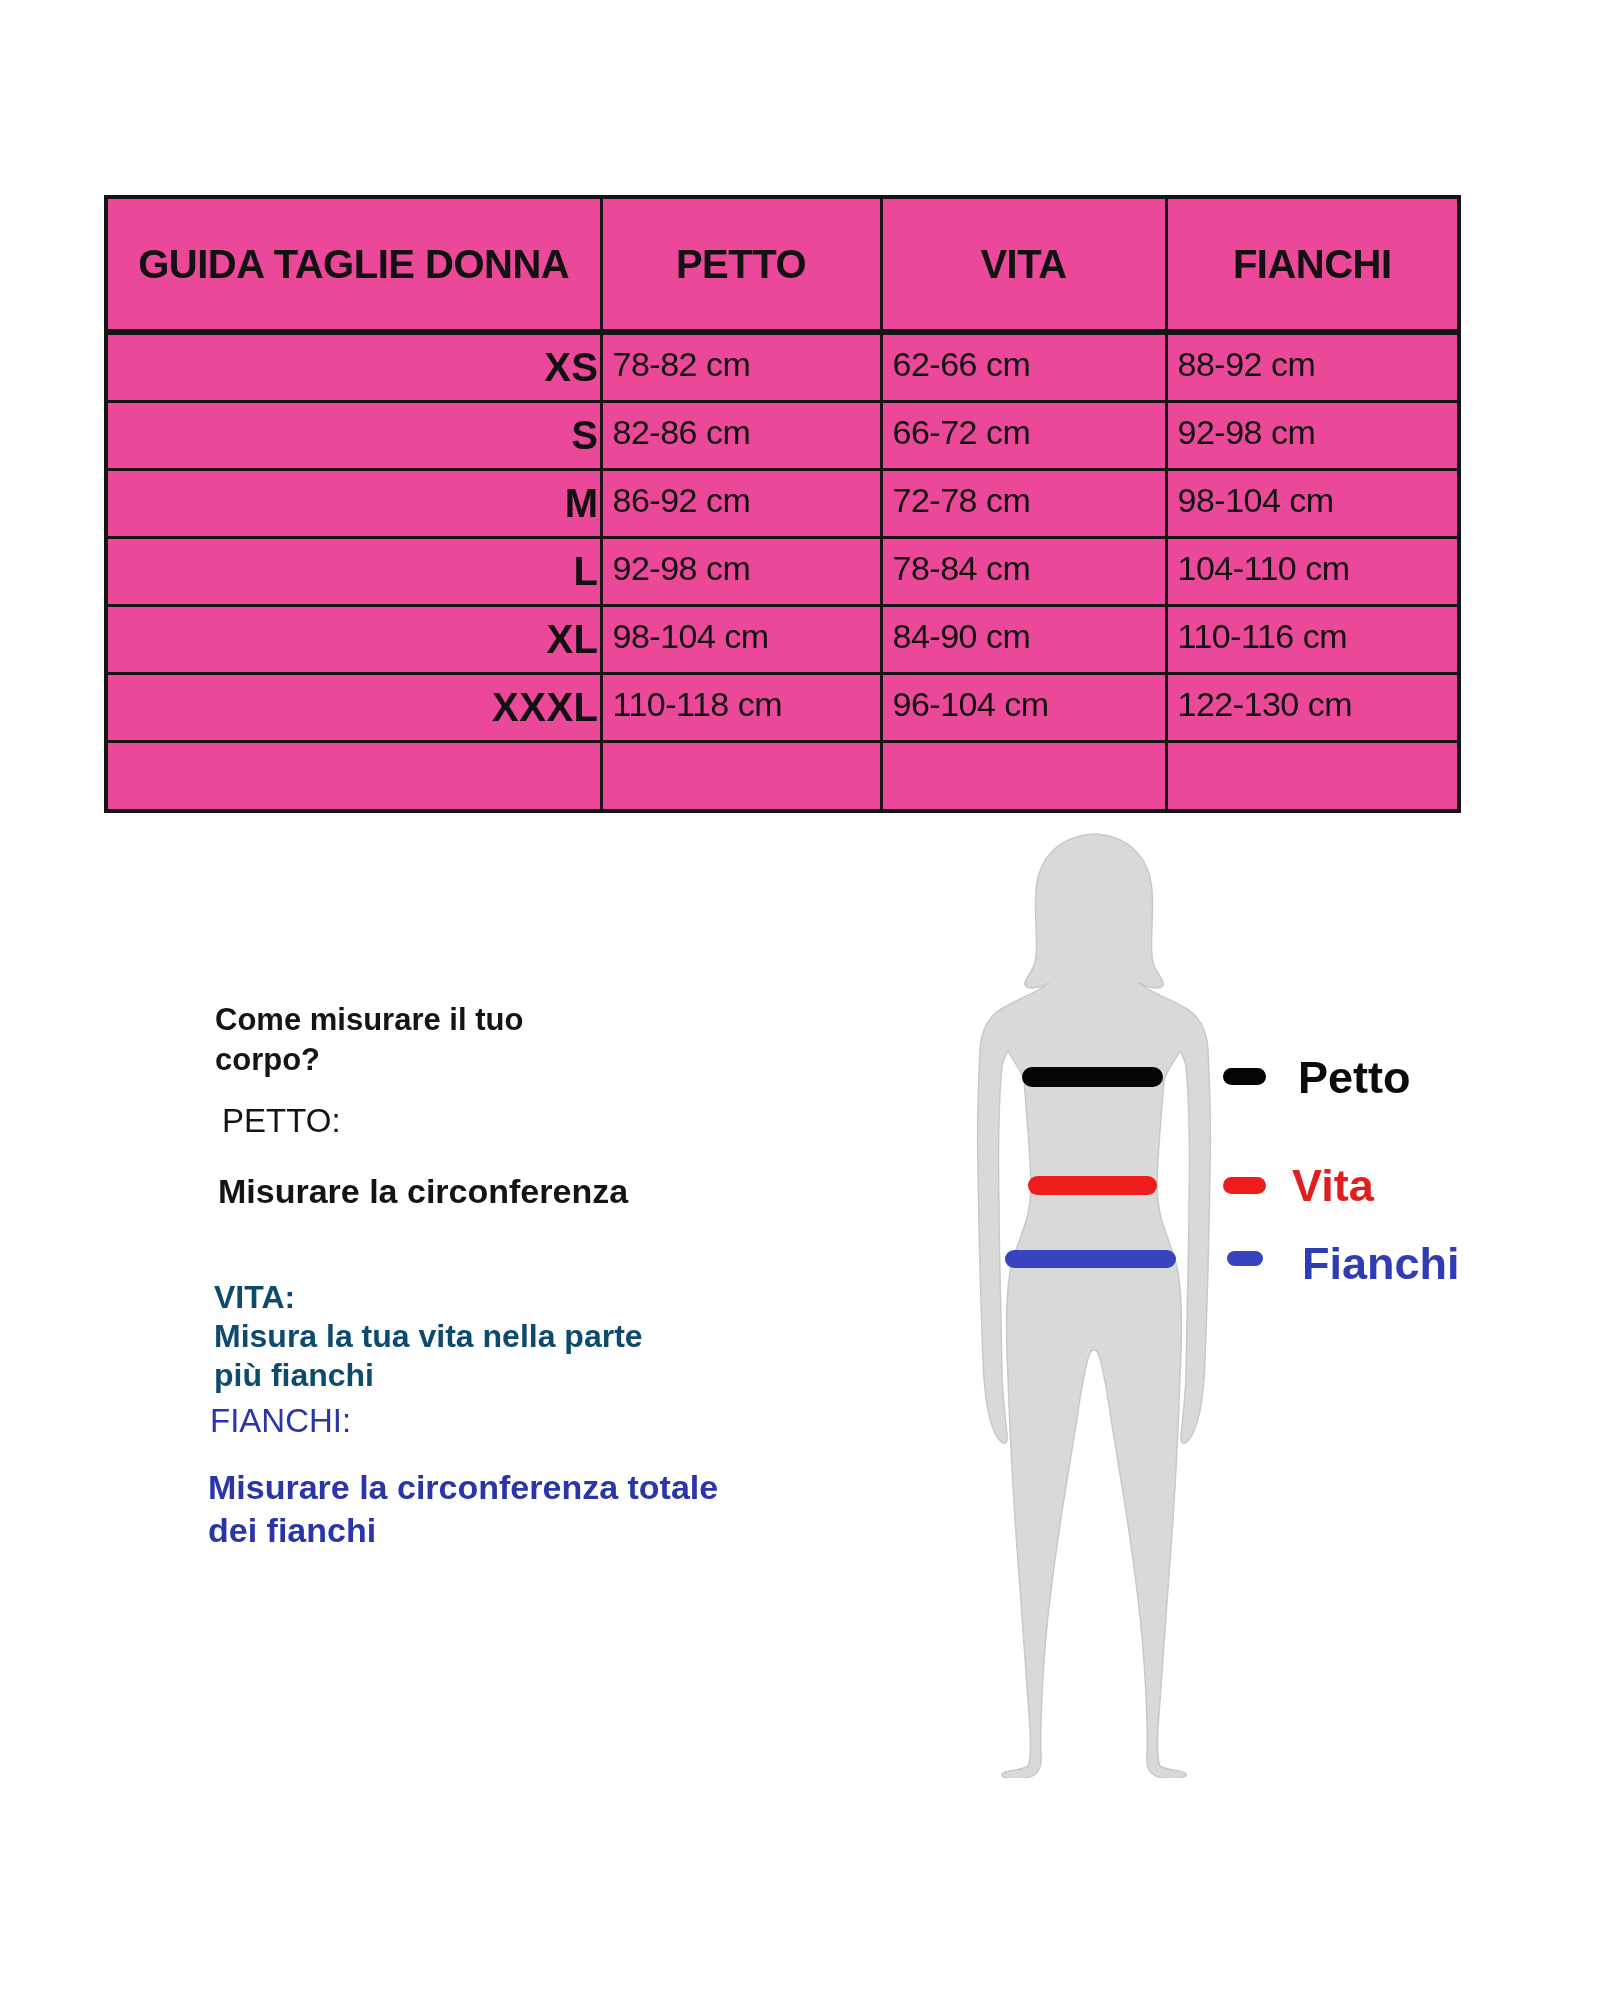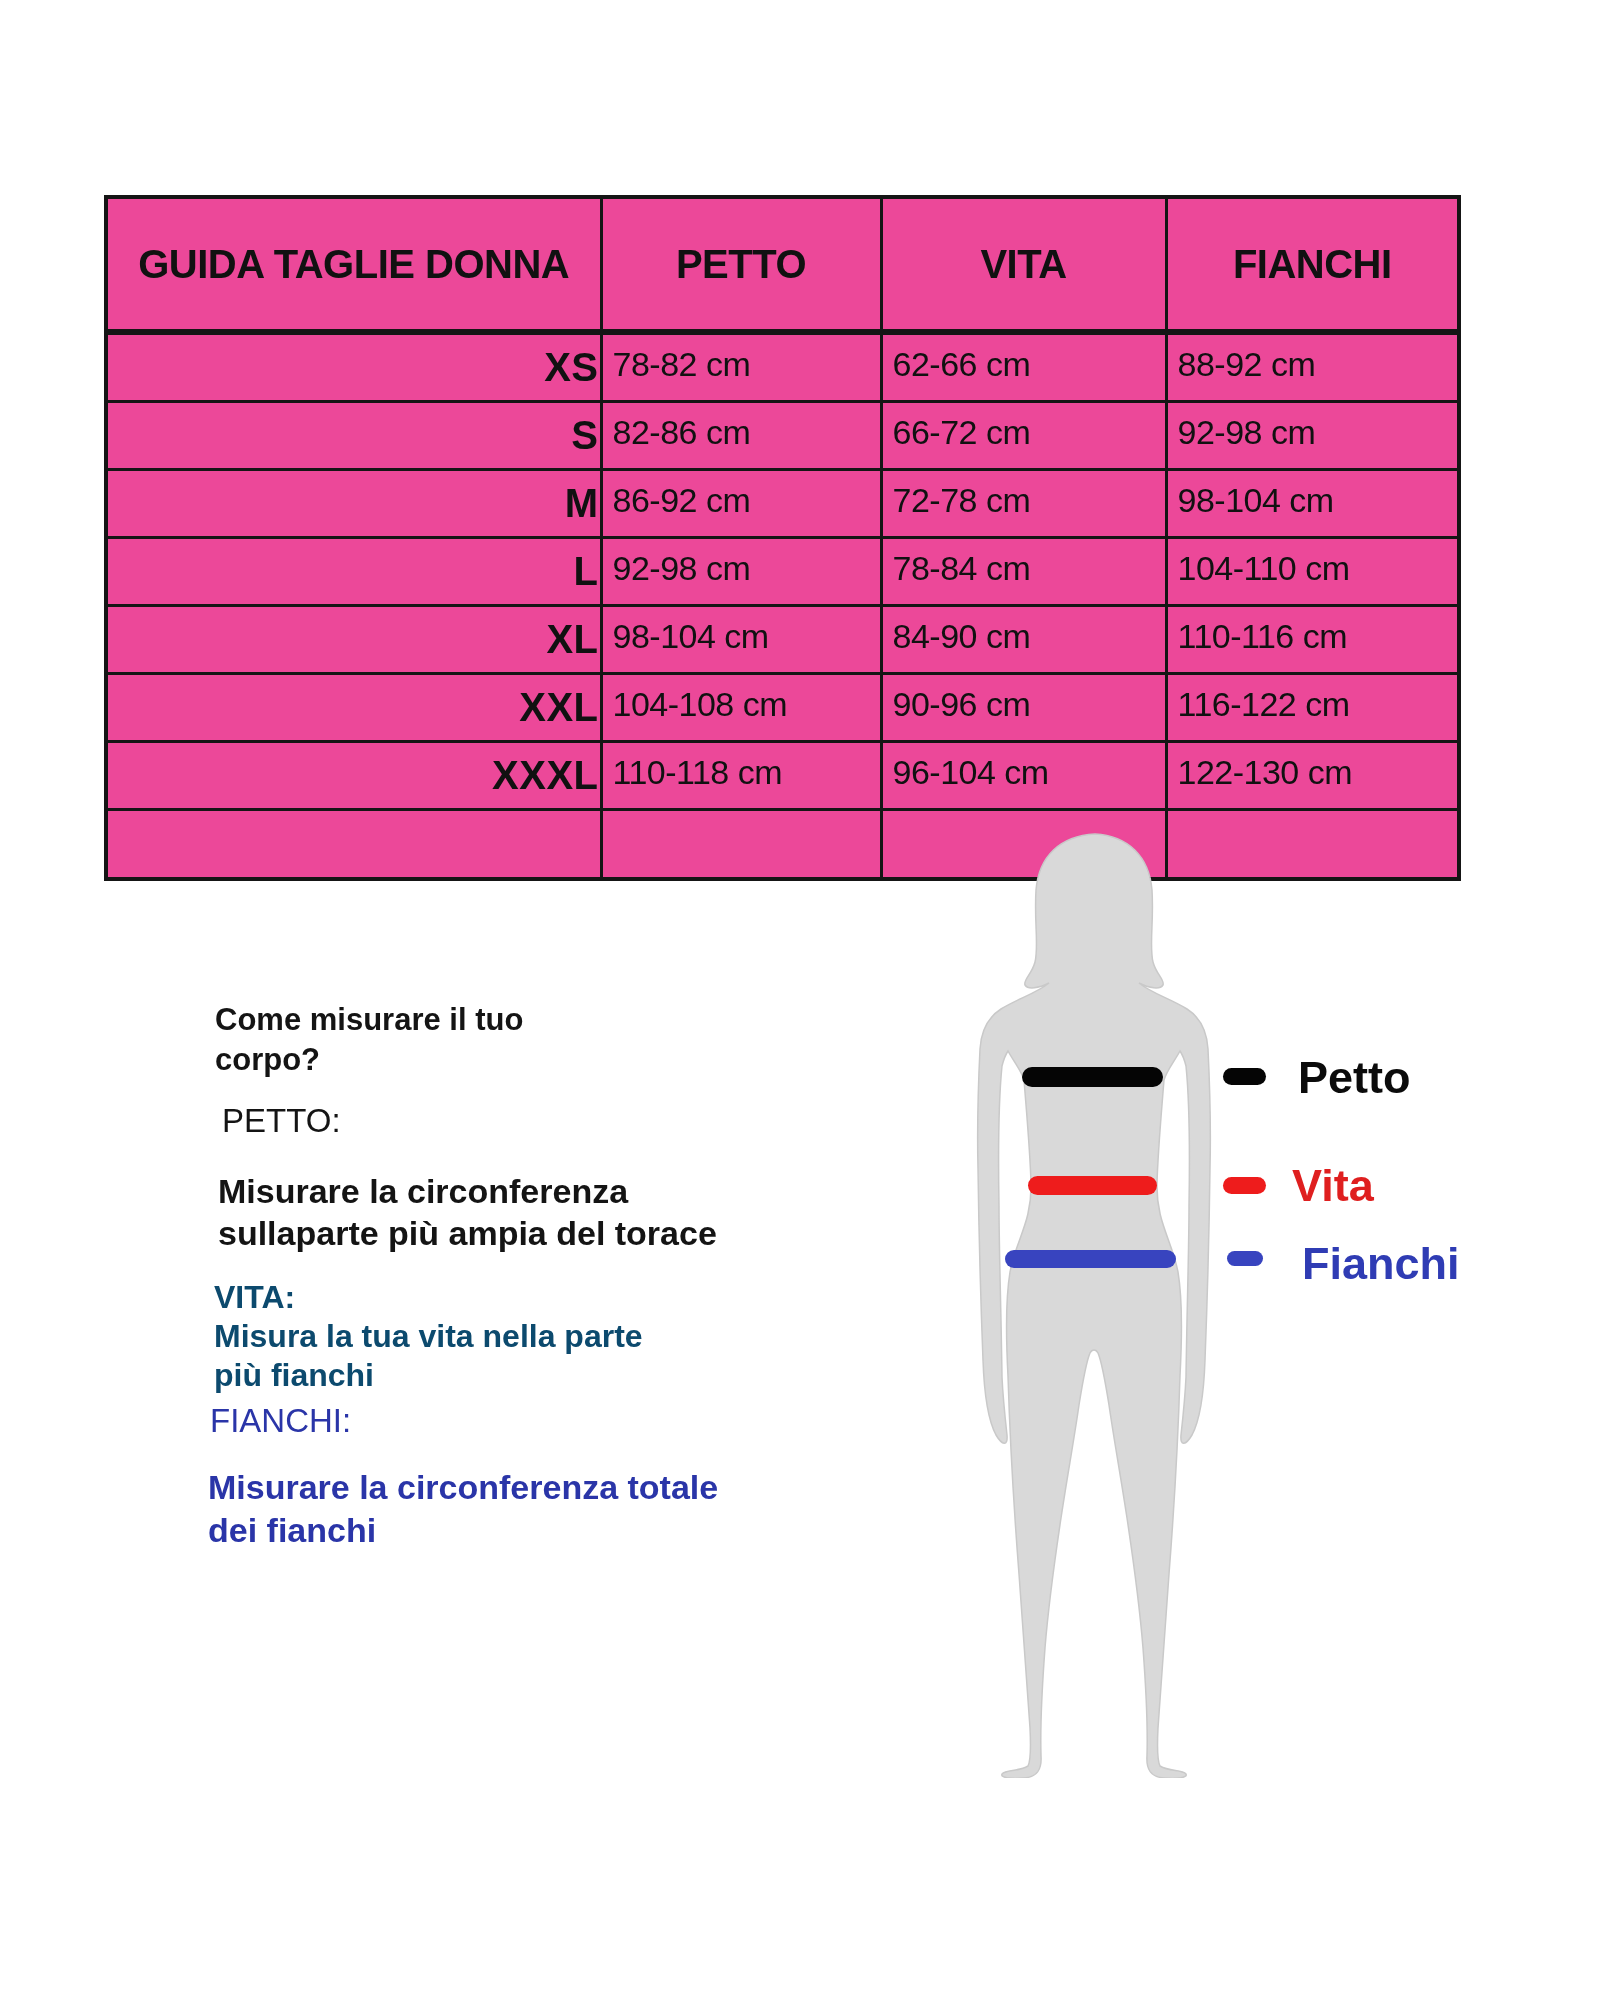"XXL" tr { html: <tr> <td>XXL</td> <td>104-108 cm</td> <td>90-96 cm</td> <td>116-122 cm</td> </tr> -> none }
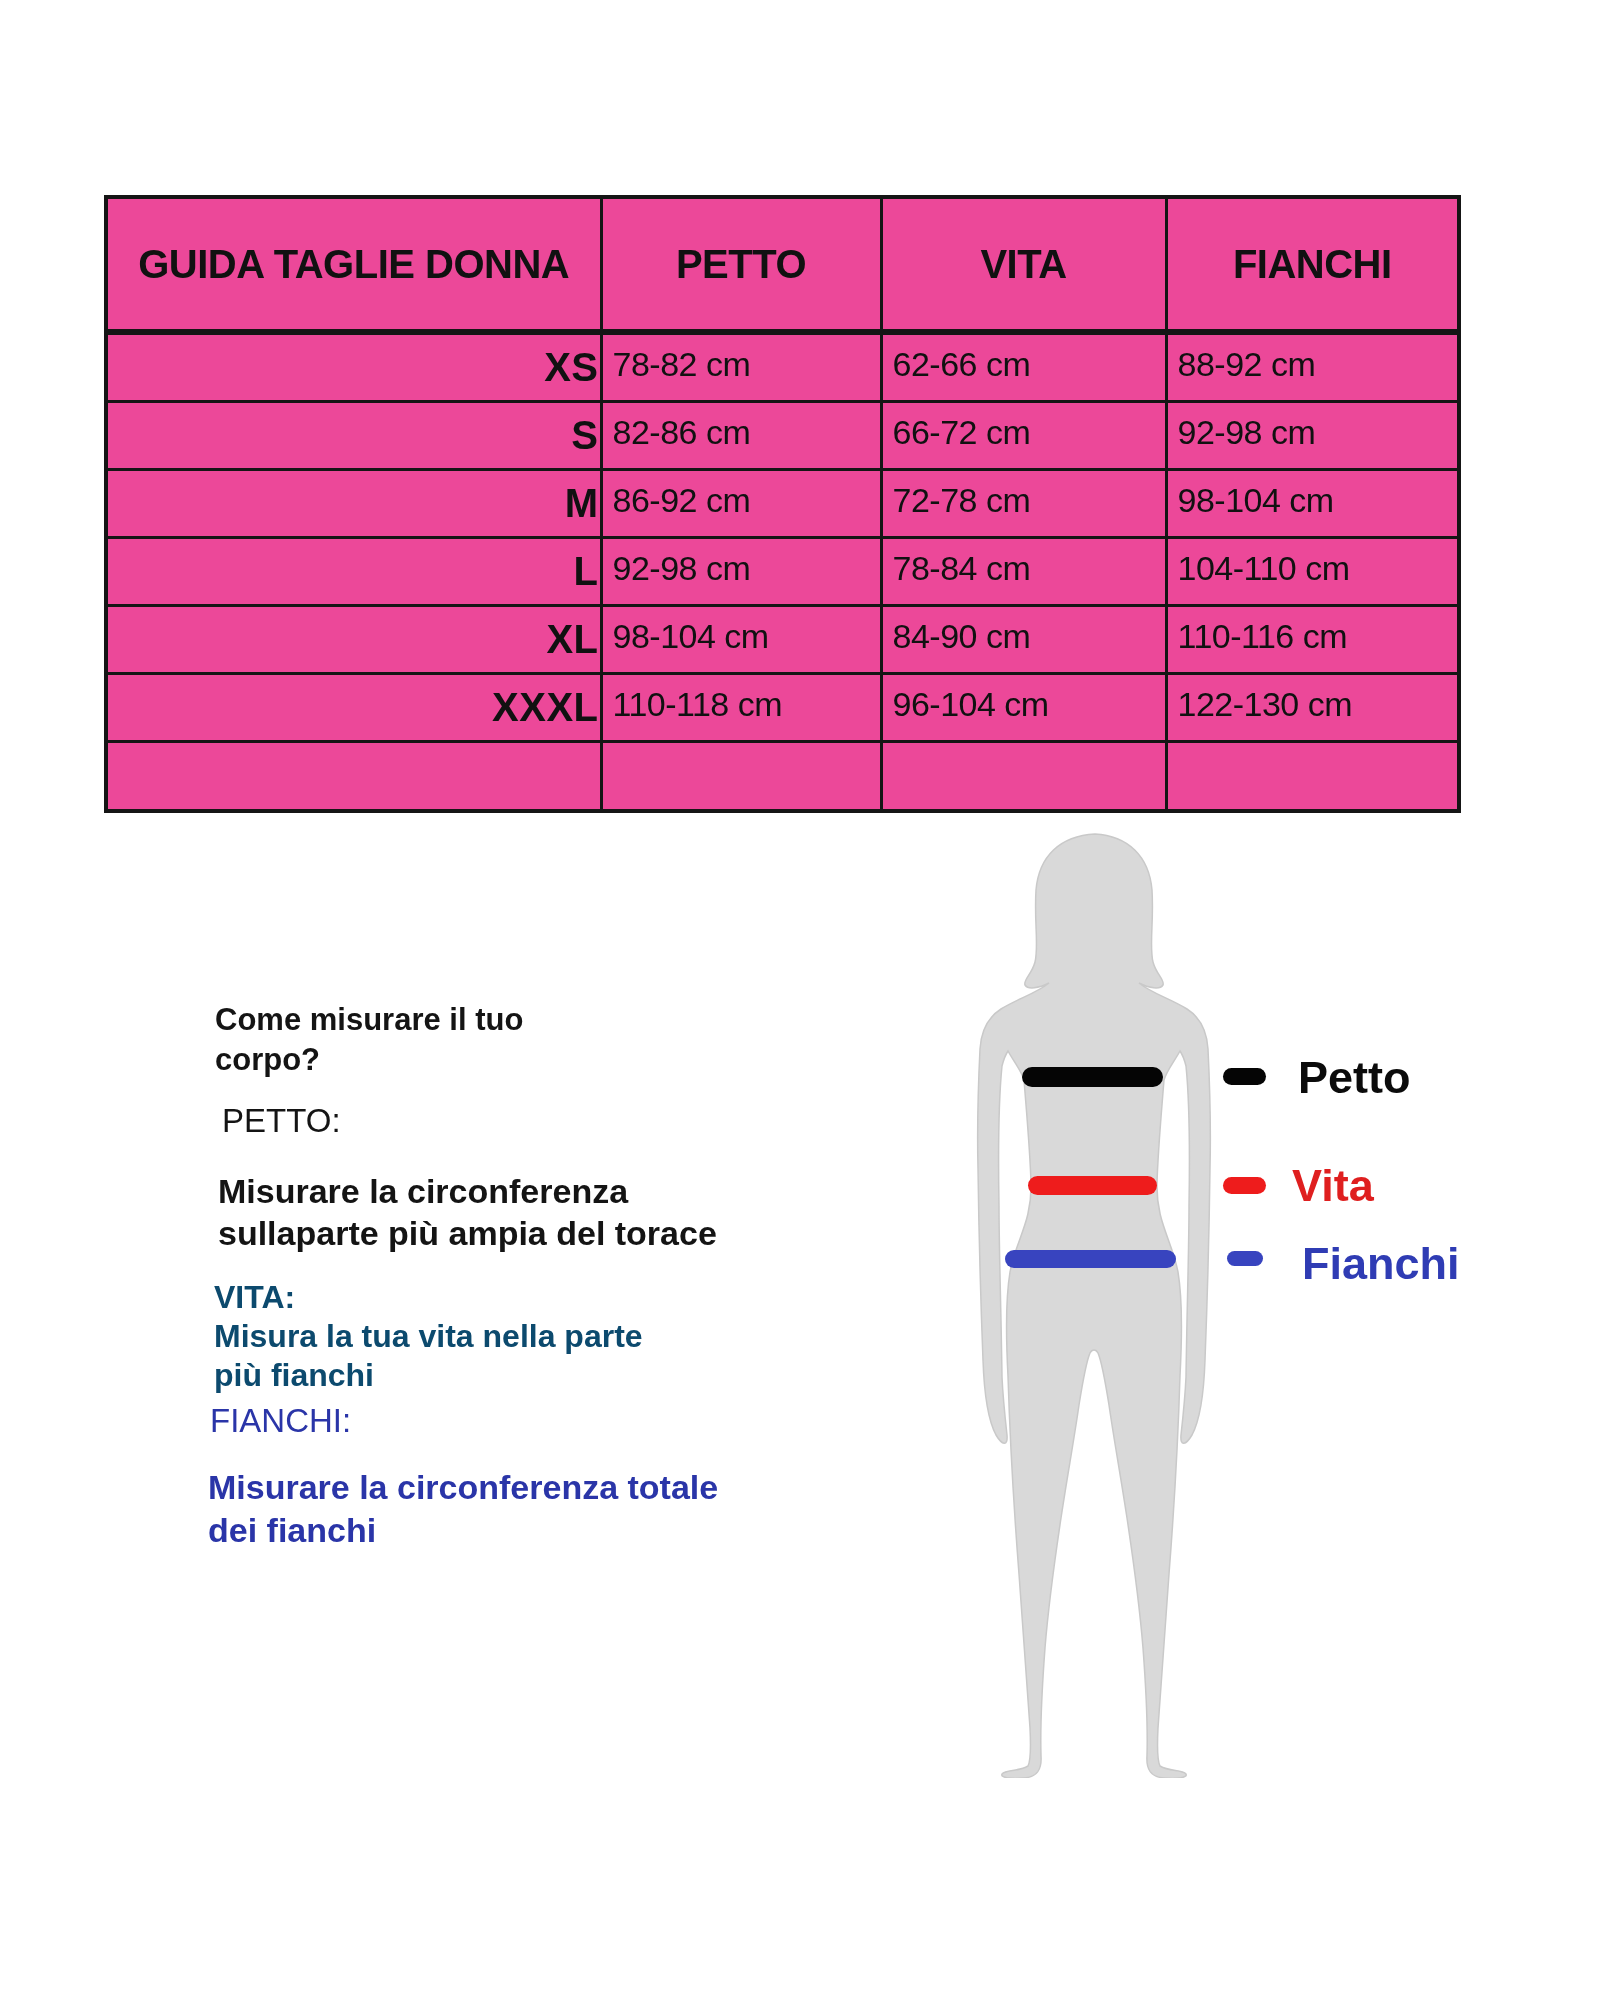"sullaparte più ampia del torace" div { html: <div>sullaparte più ampia del torace</div> -> none }
